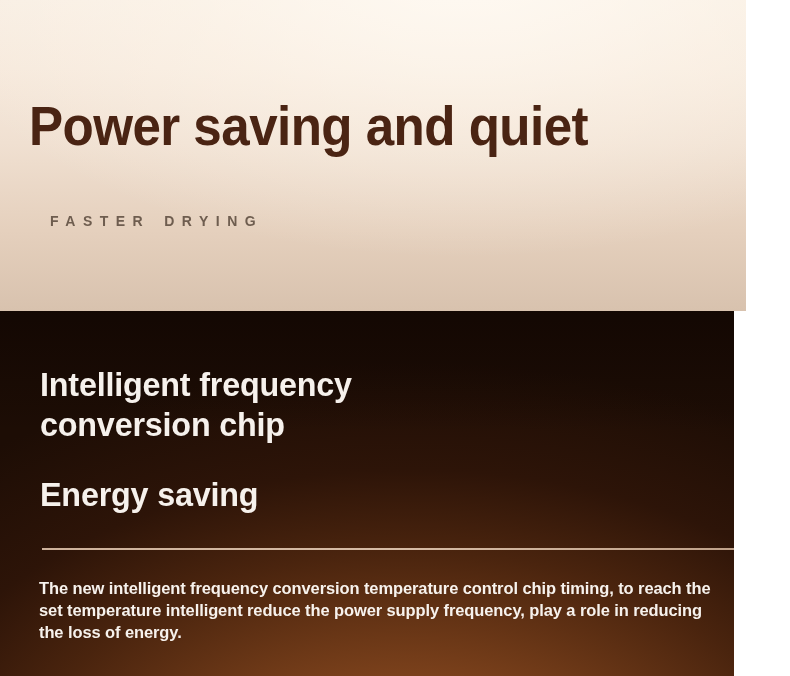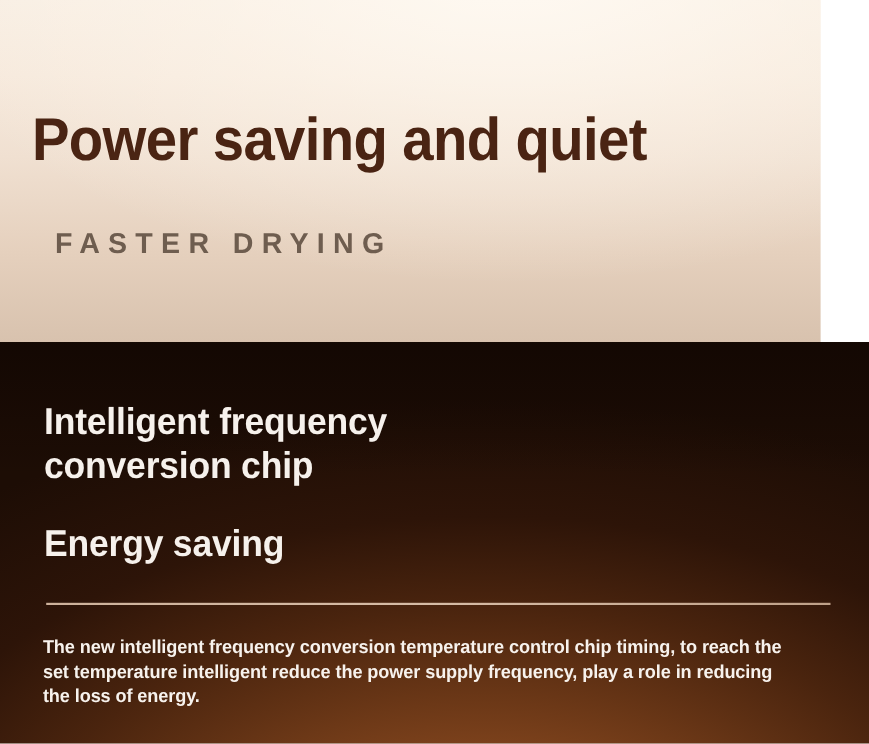"FASTER DRYING" .subhead { font-size: 26px -> 14px }
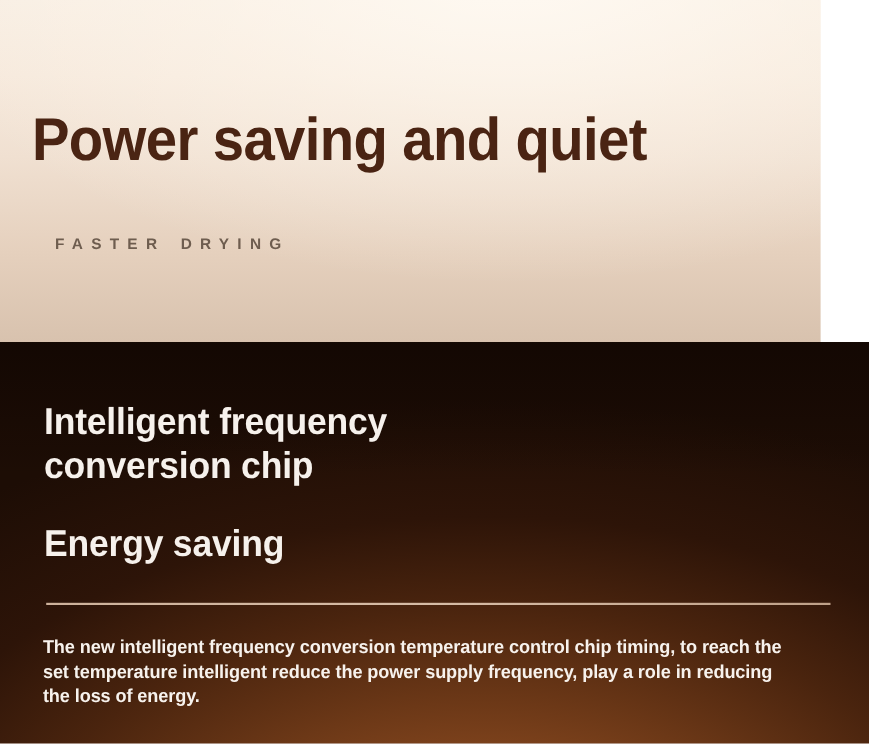"Intelligent frequency" .panel-dark { width: 790px -> 734px }
